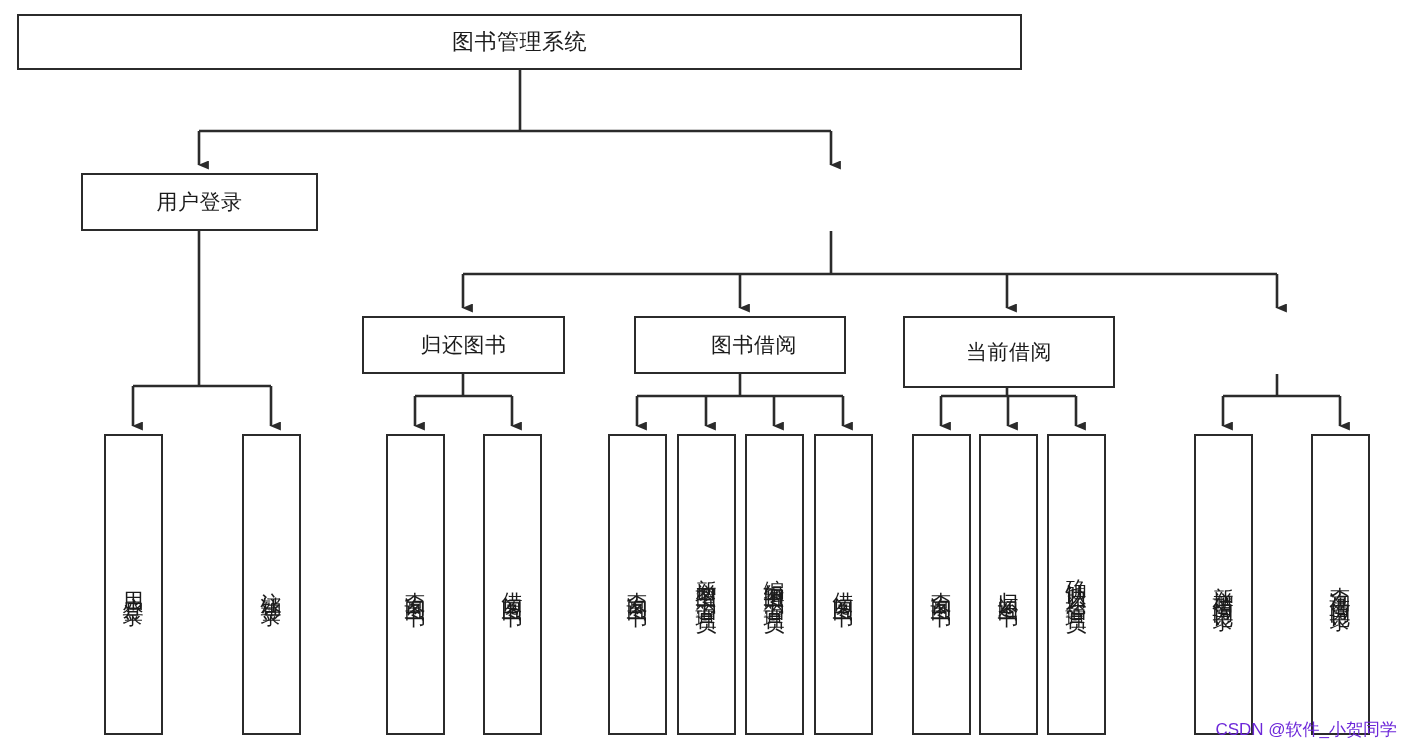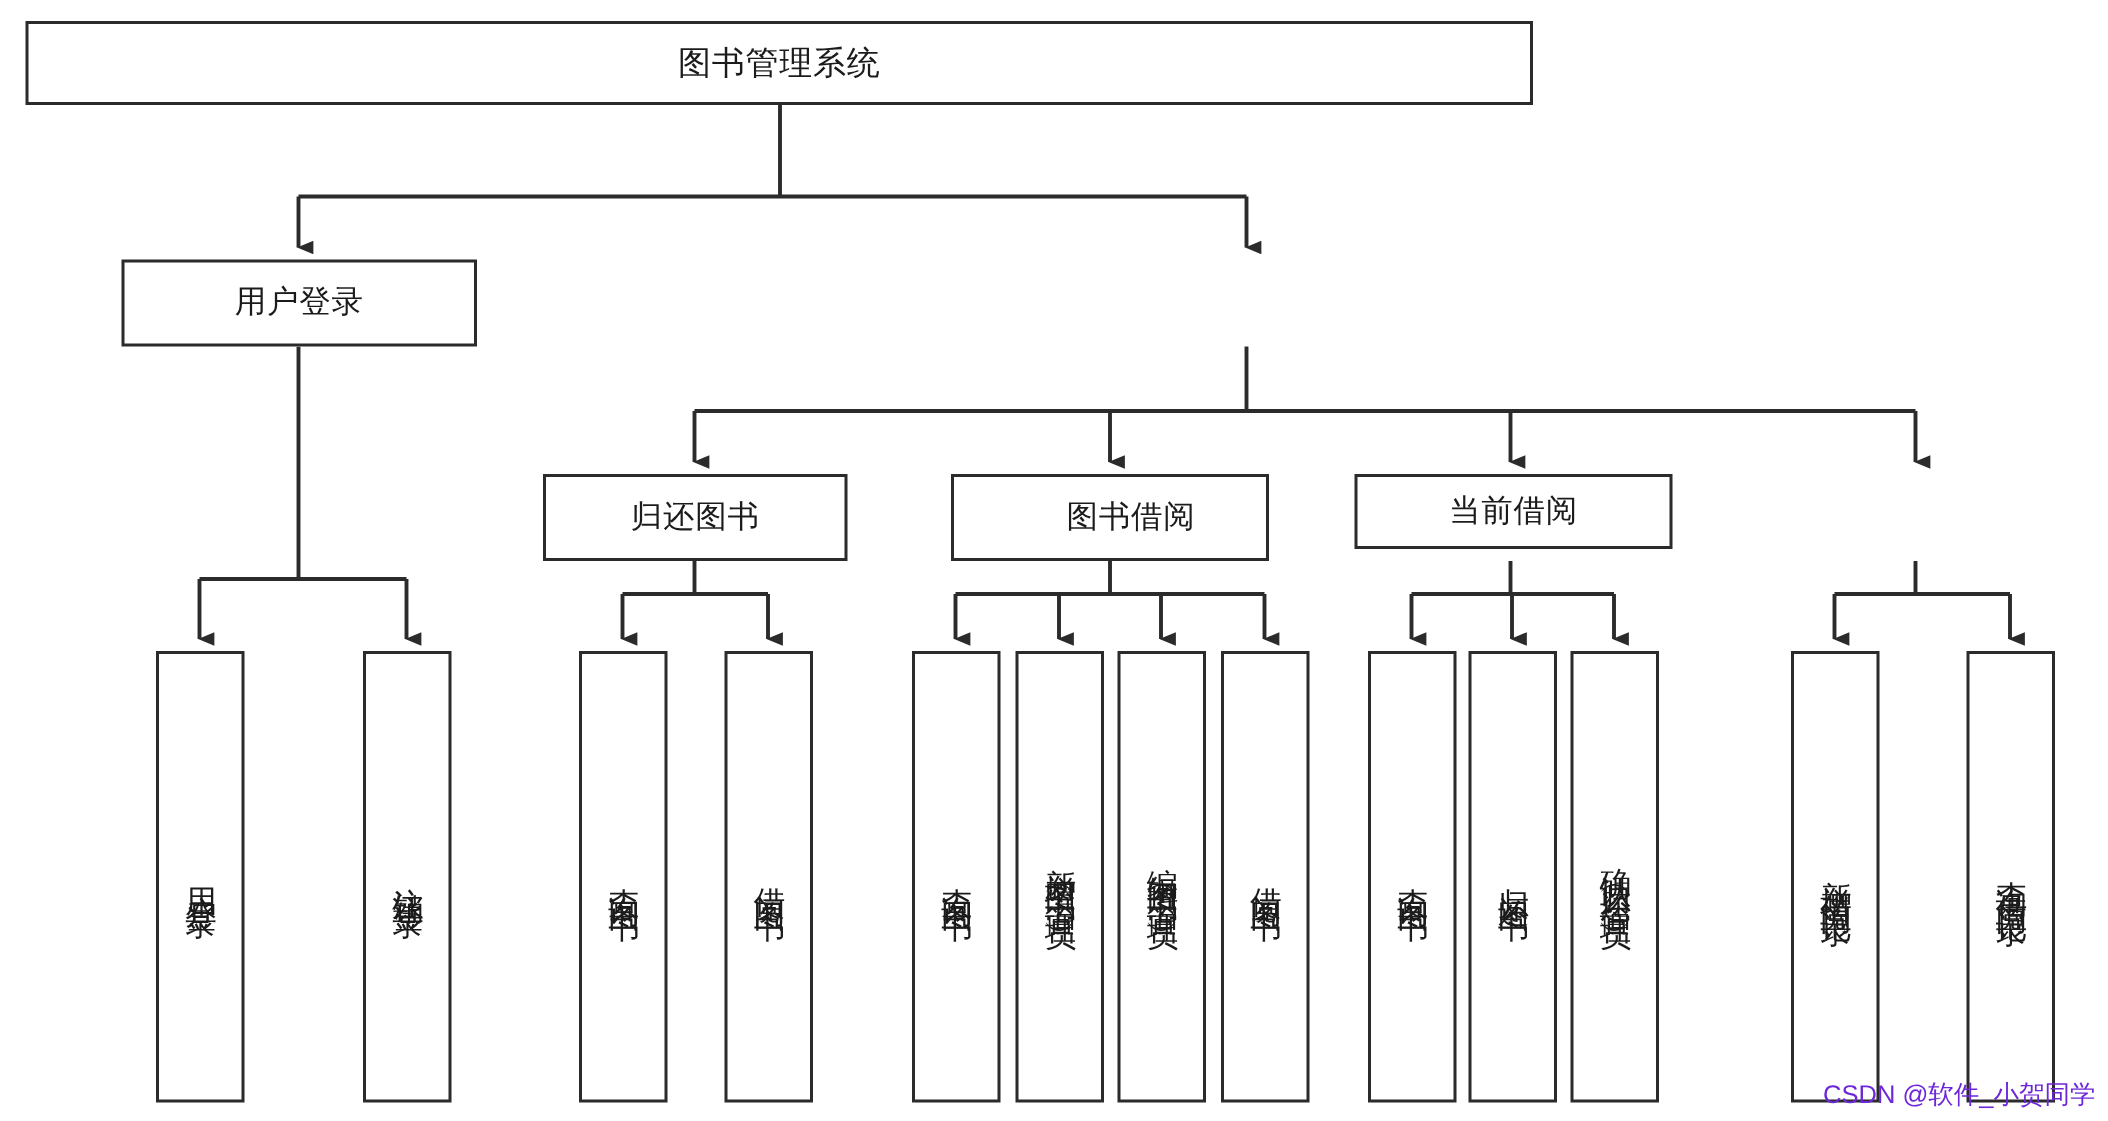"当前借阅" div.node { height: 50px -> 72px }
